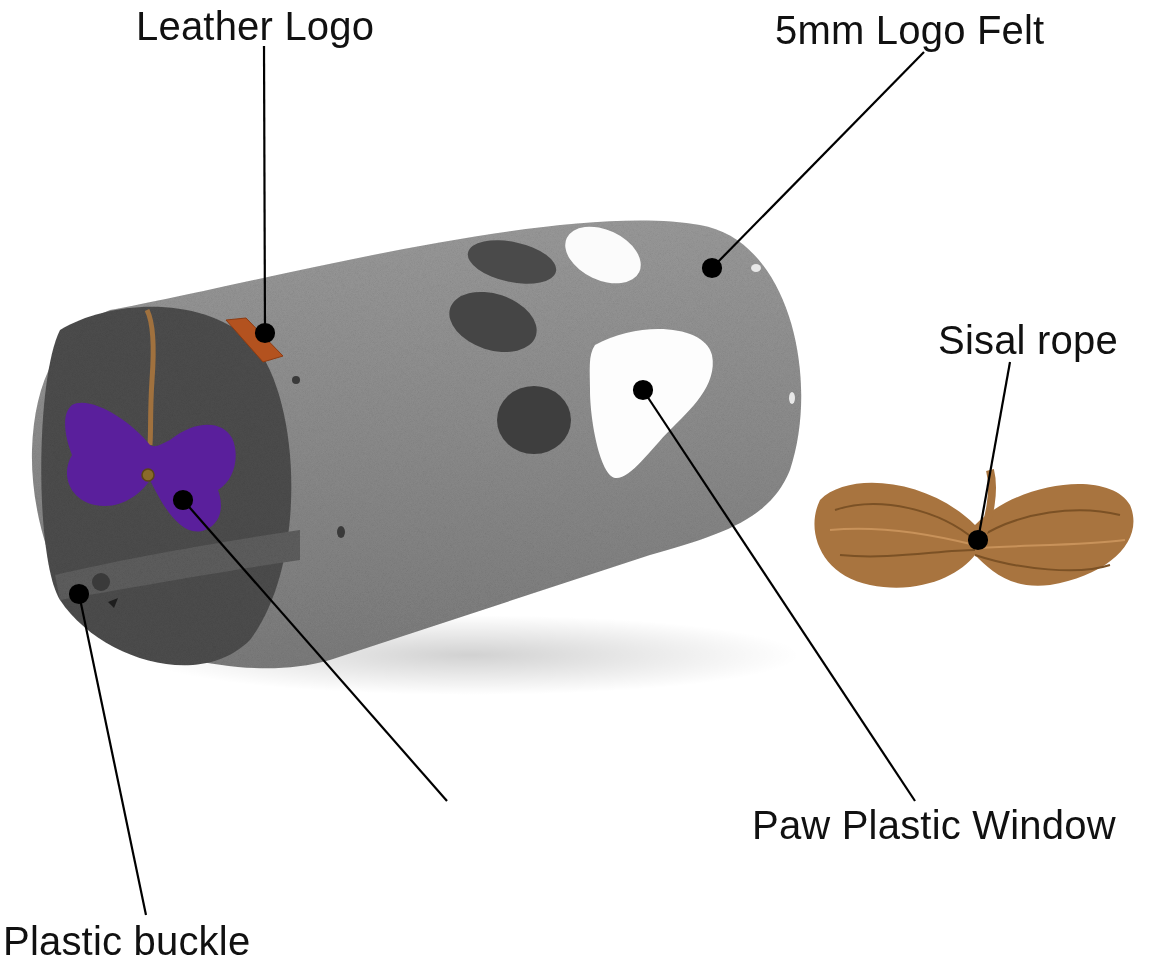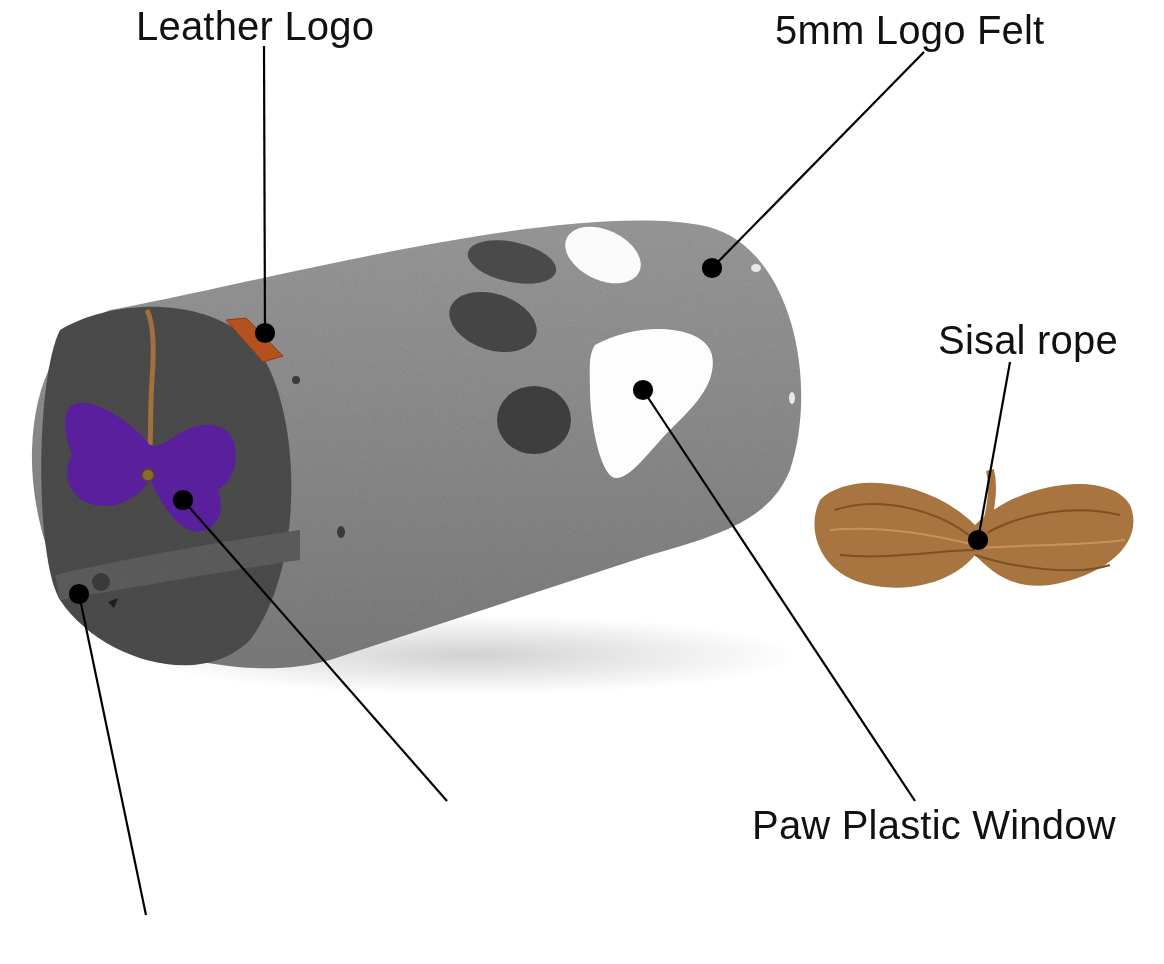"Plastic buckle" div.label { html: none -> <div>Plastic buckle</div> }
